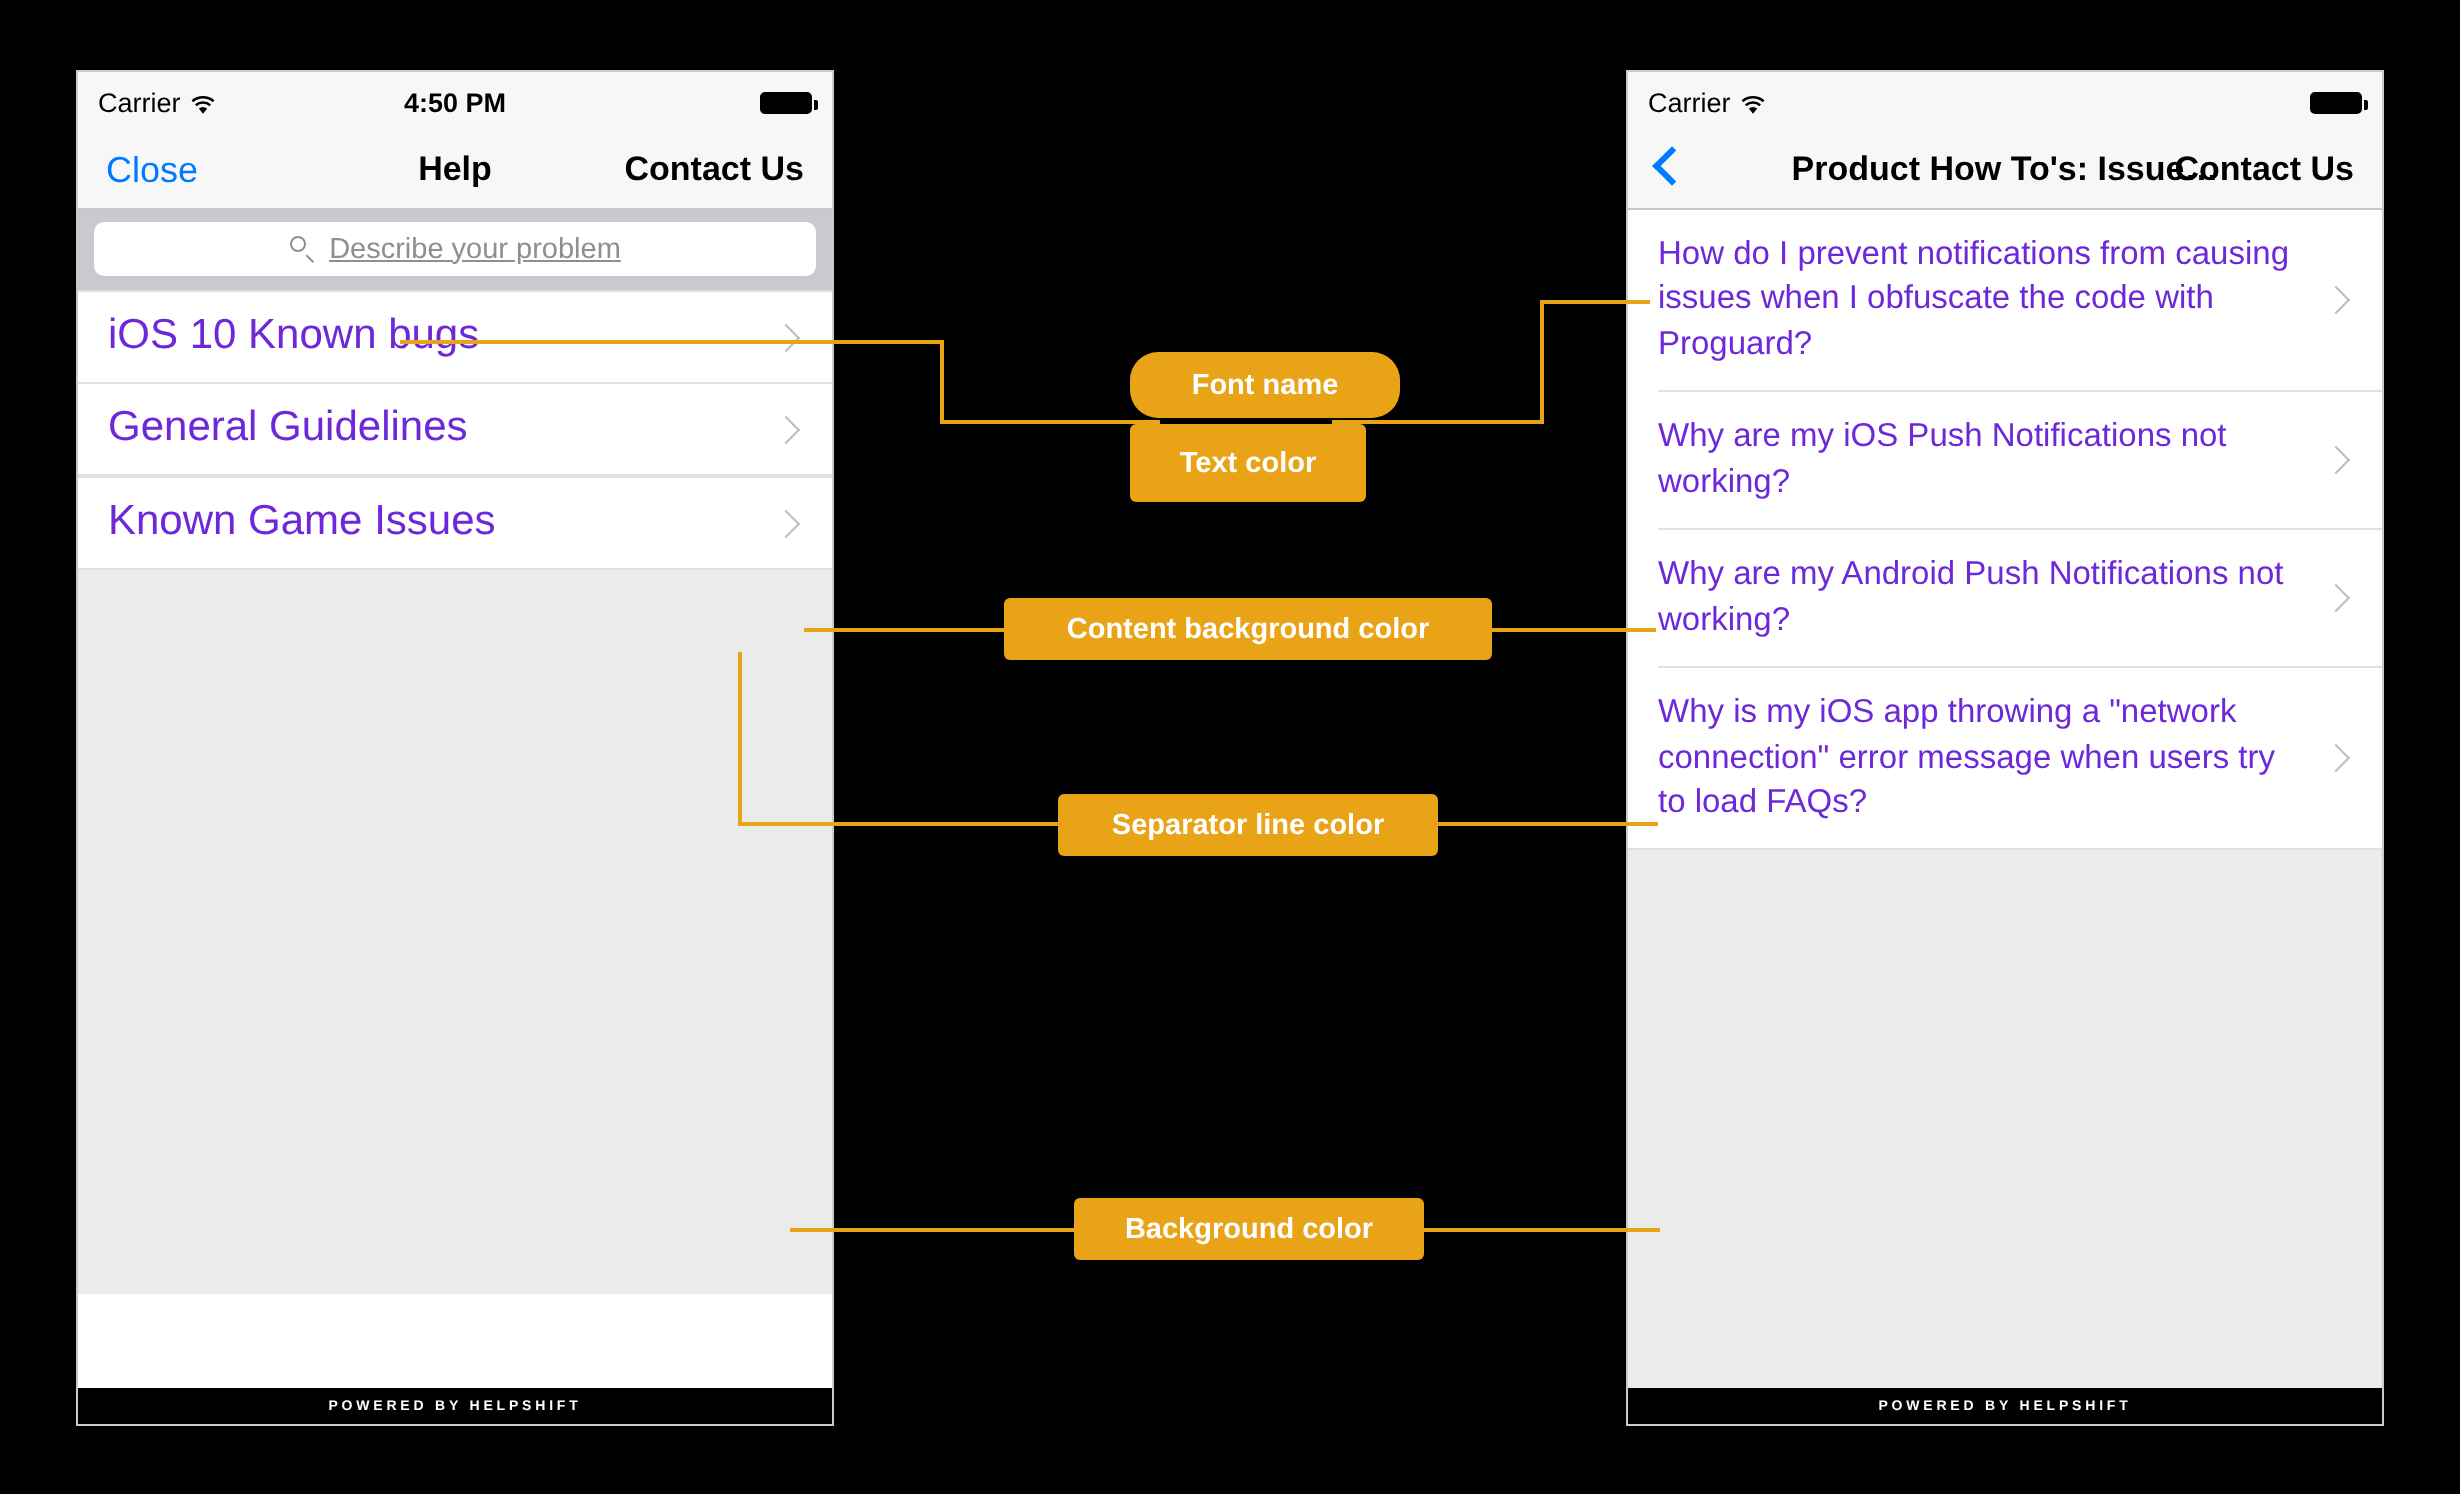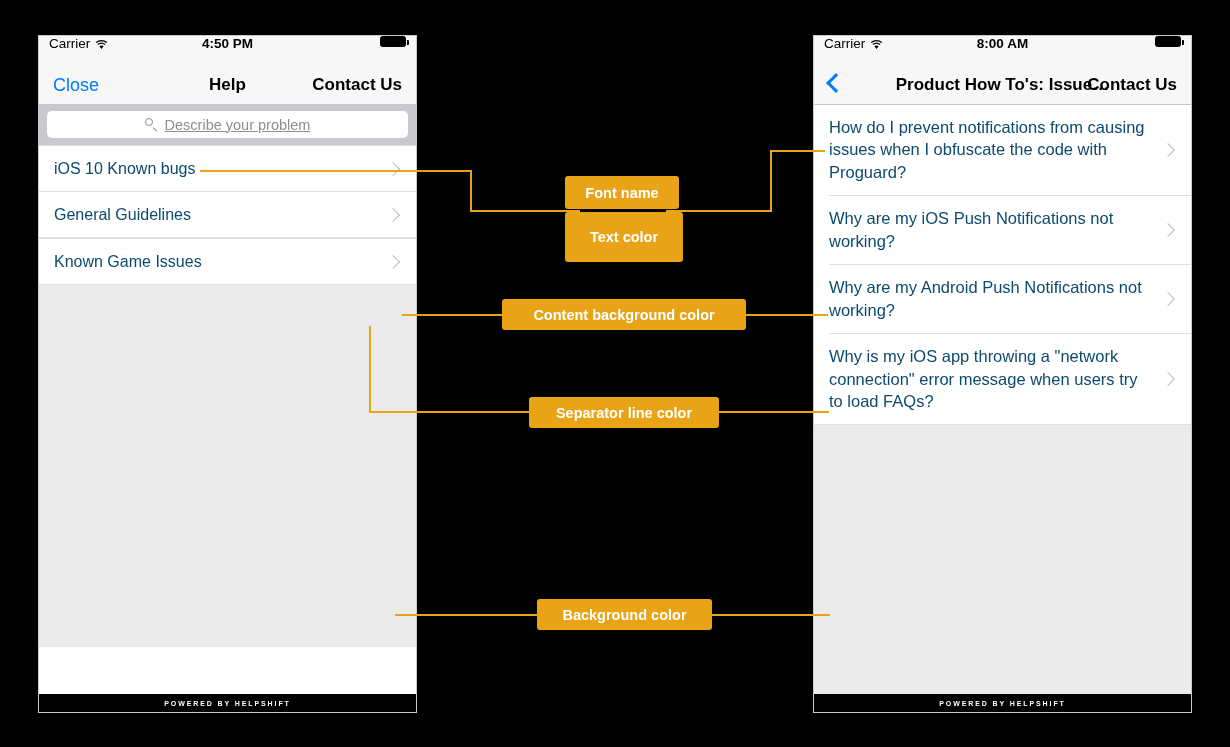"Carrier" .statusbar { align-items: flex-start -> center }
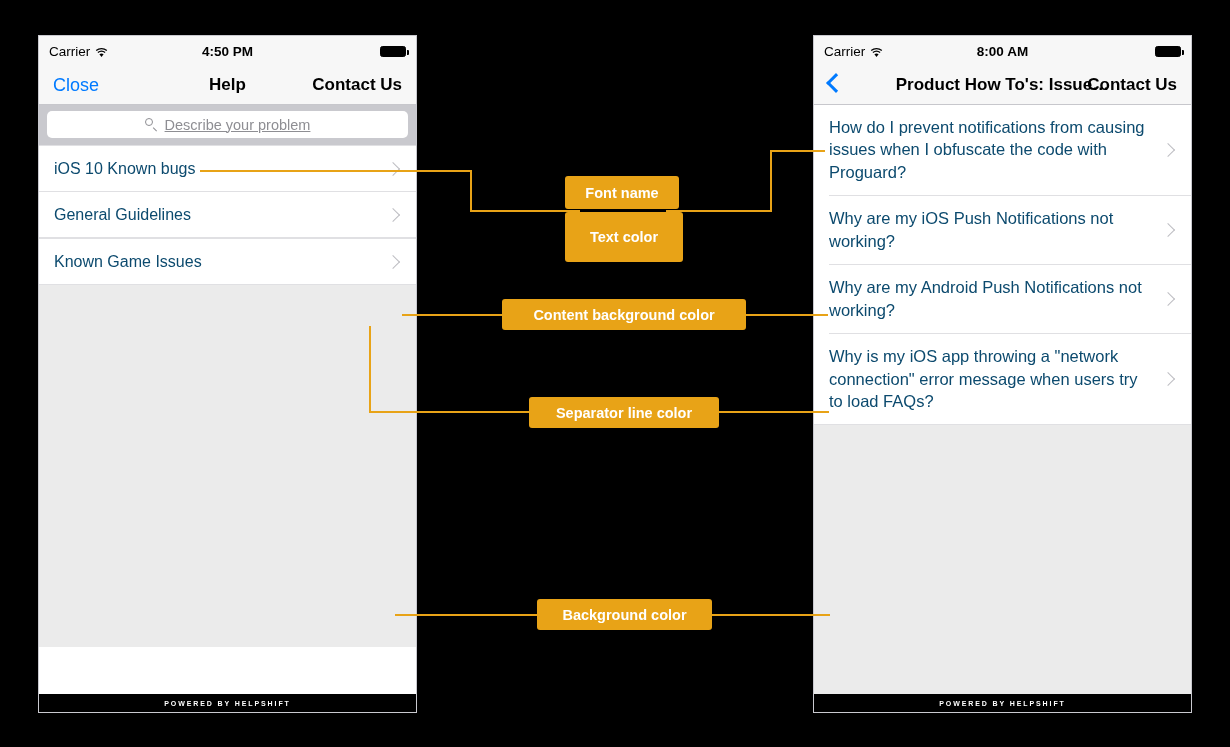"8:00 AM" div.sb-center { html: <div>8:00 AM</div> -> none }
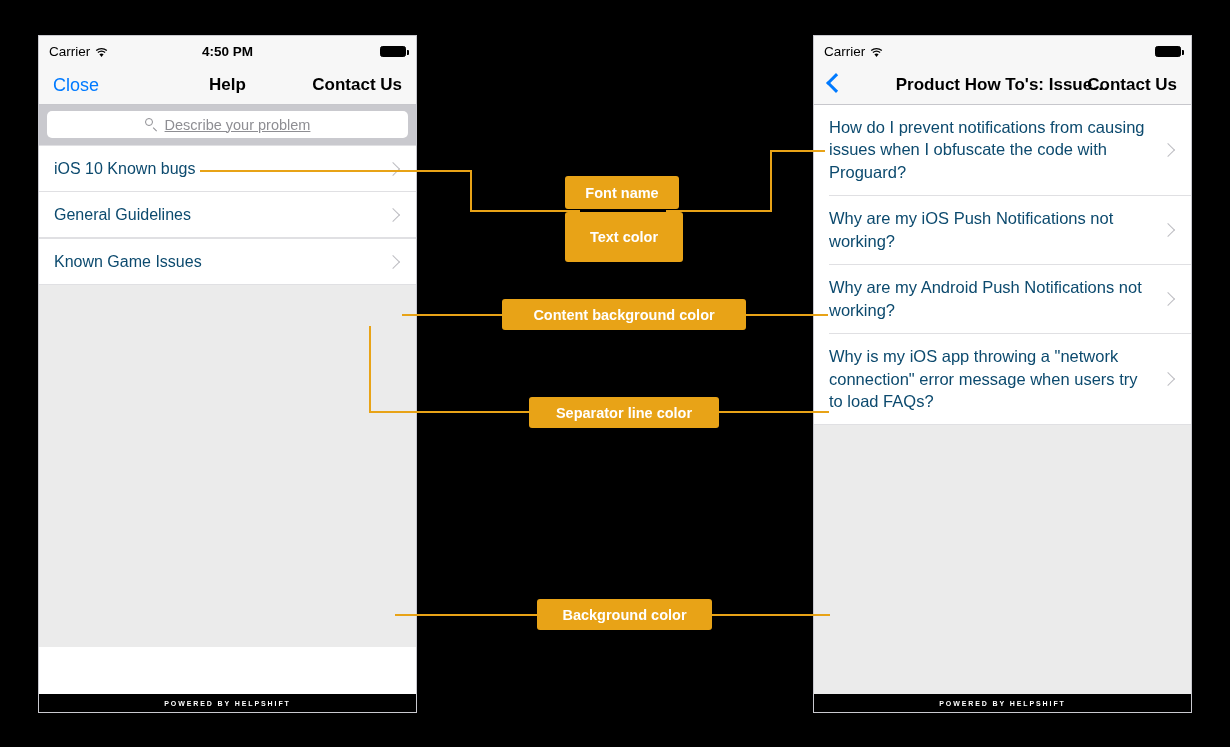"How do I prevent notifications" .row-text { color: #0c4a6e -> #6d28d9 }
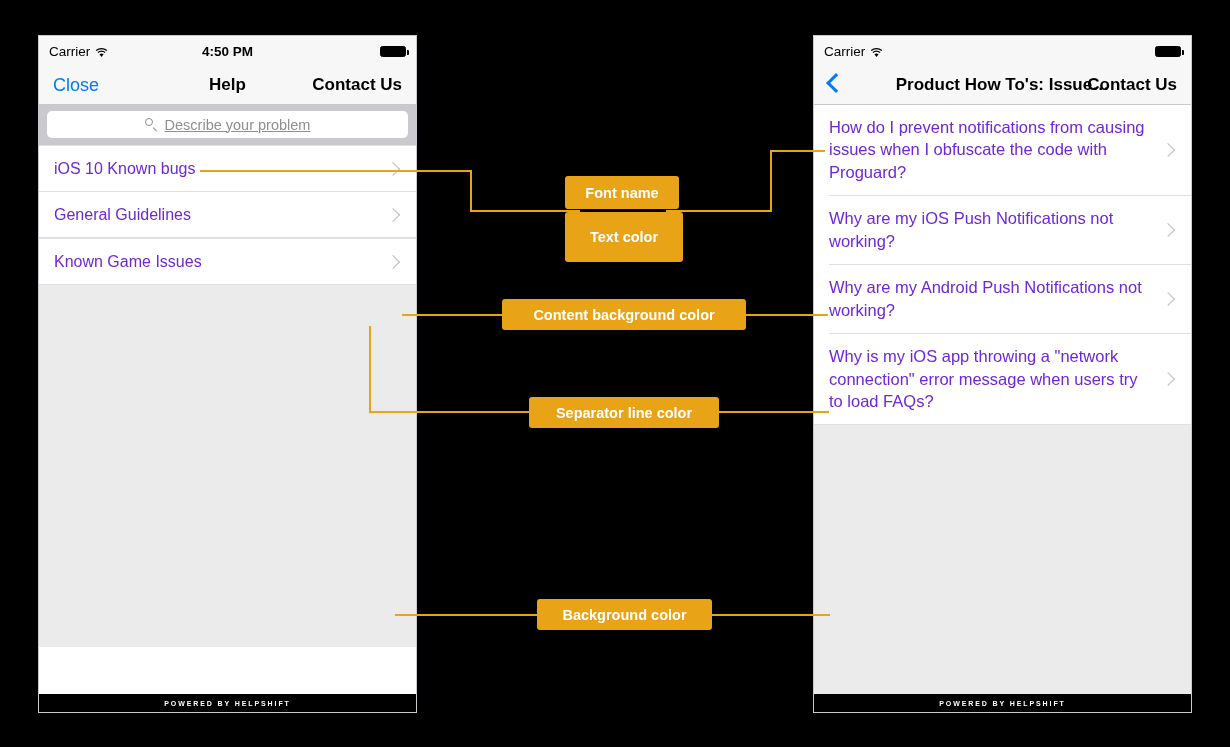"iOS 10 Known bugs" .row-left .row-text { font-size: 16px -> 21px }
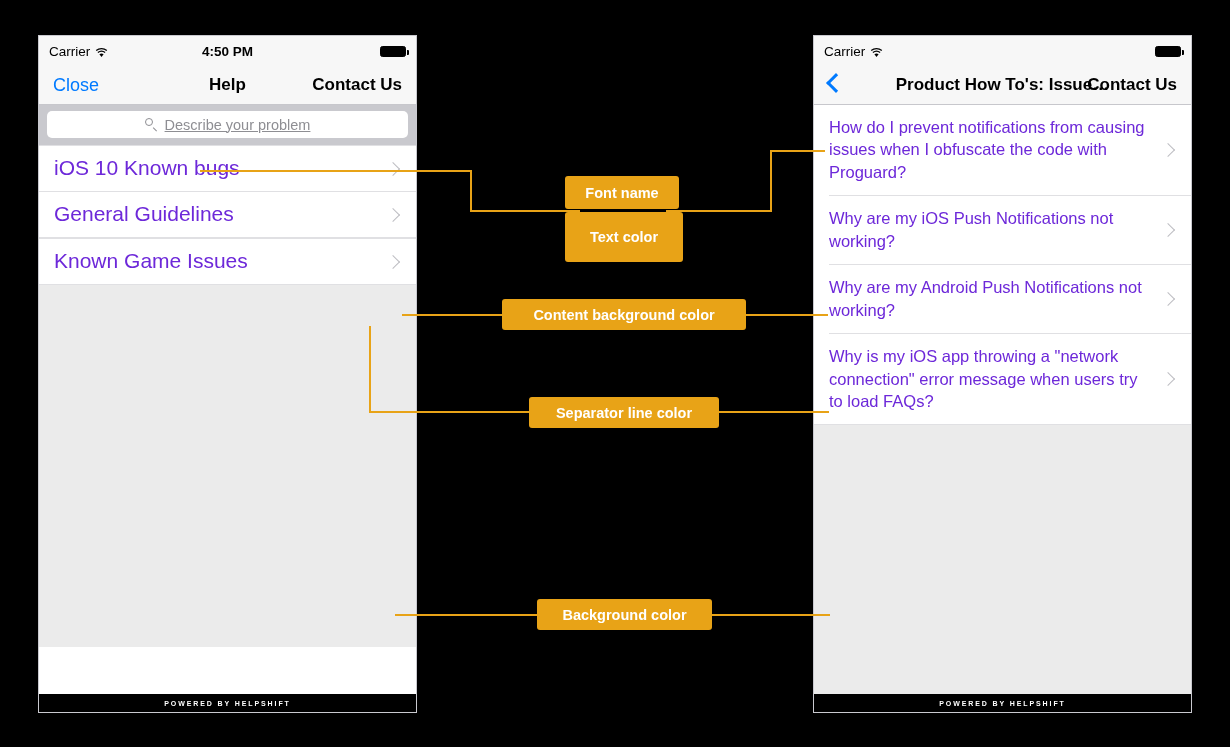"Font name" div.ann { border-radius: none -> 14px; width: 114px -> 135px }
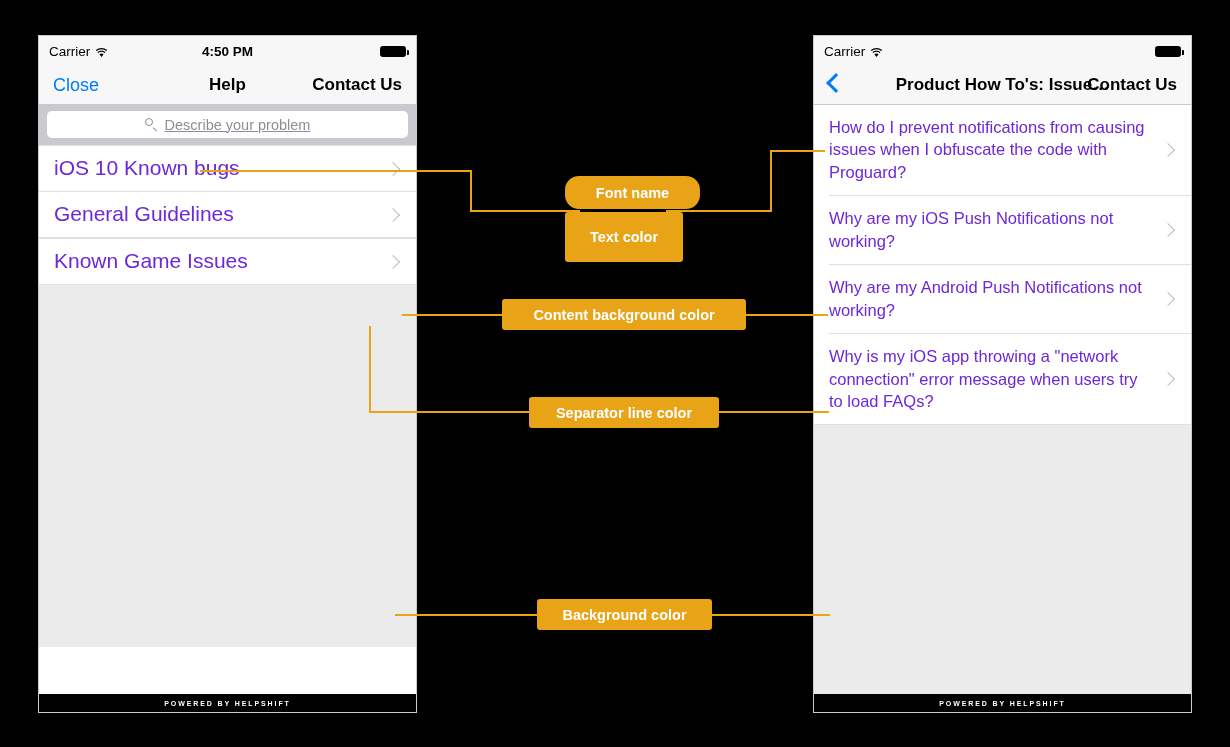"Text color" div.ann { height: 50px -> 39px }
